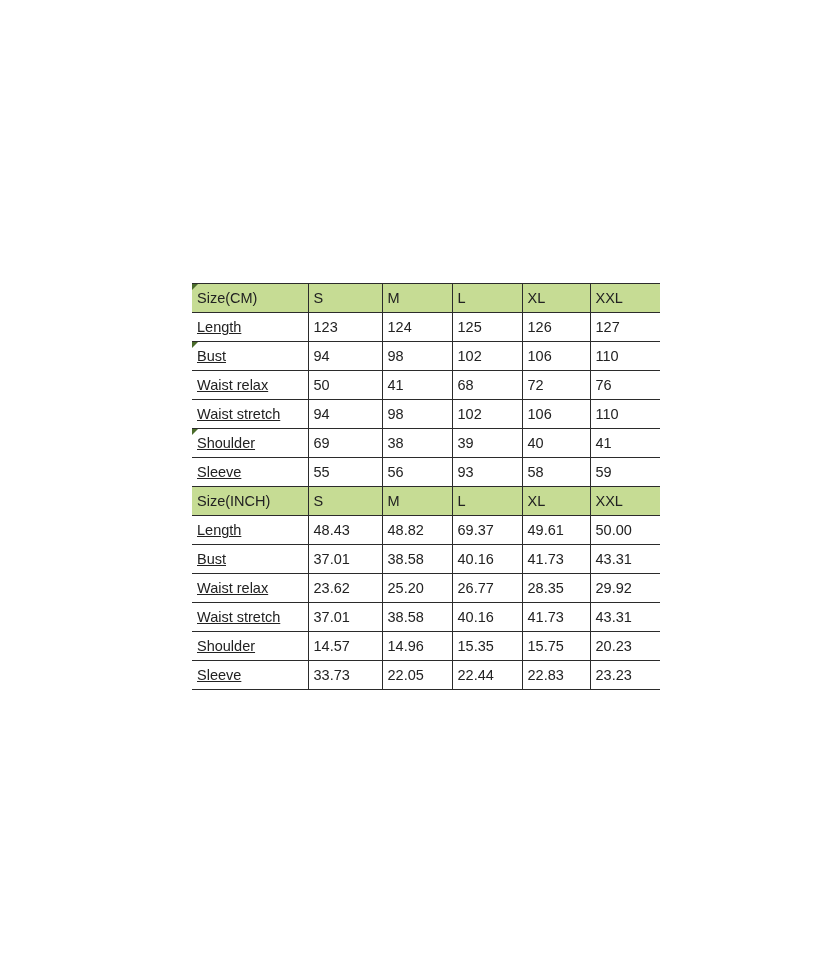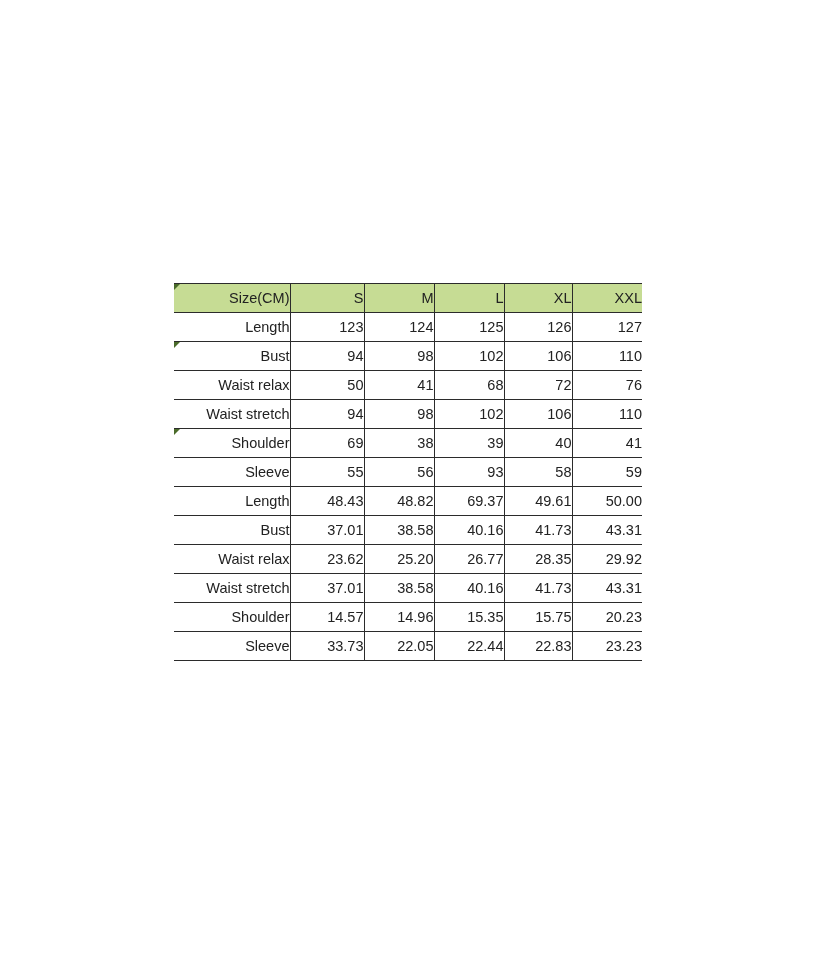"Size(CM)" #size-chart-wrap { left: 174px -> 192px; text-align: right -> none }
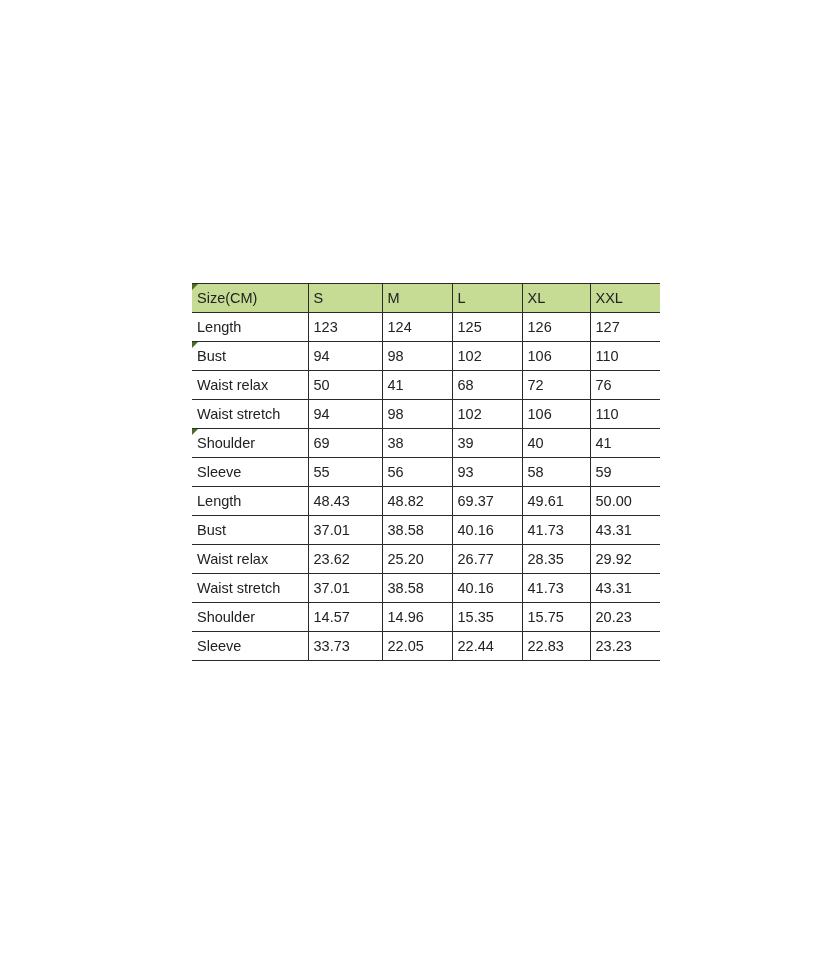"Length" td.label-cell { text-decoration: none -> underline }
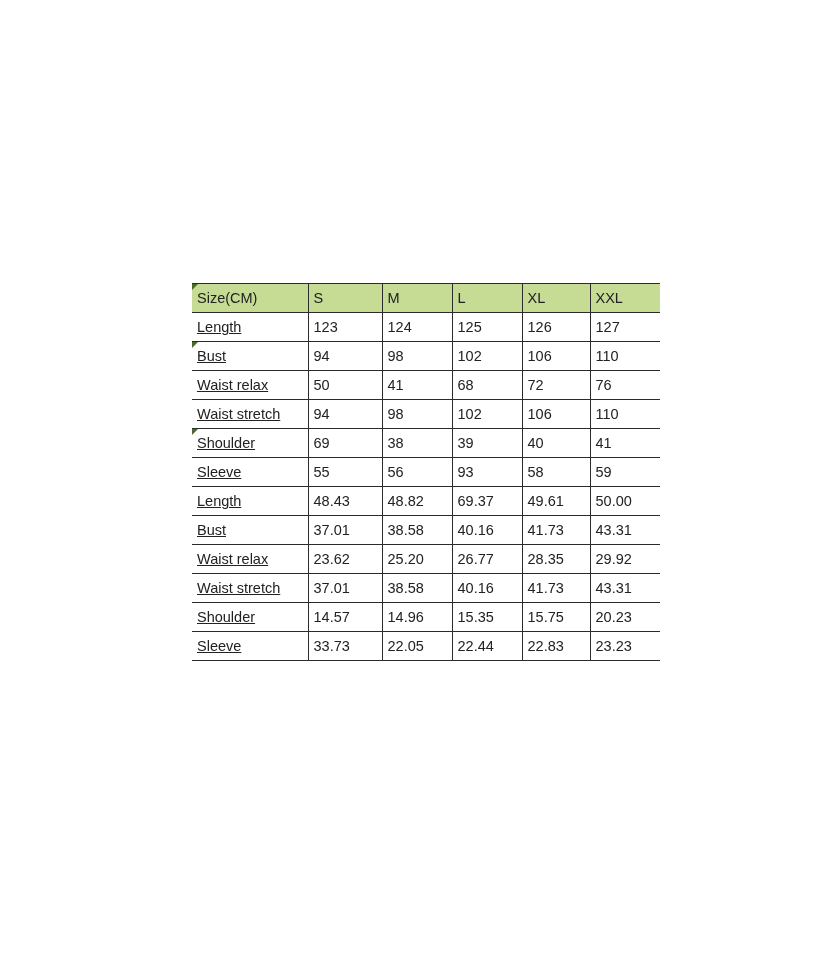"Size(INCH)" tr.header-row { html: none -> <tr> <td>Size(INCH)</td> <td>S</td> <td>M</td> <td>L</td> <td>XL</td> <td>XXL</td> </tr> }
